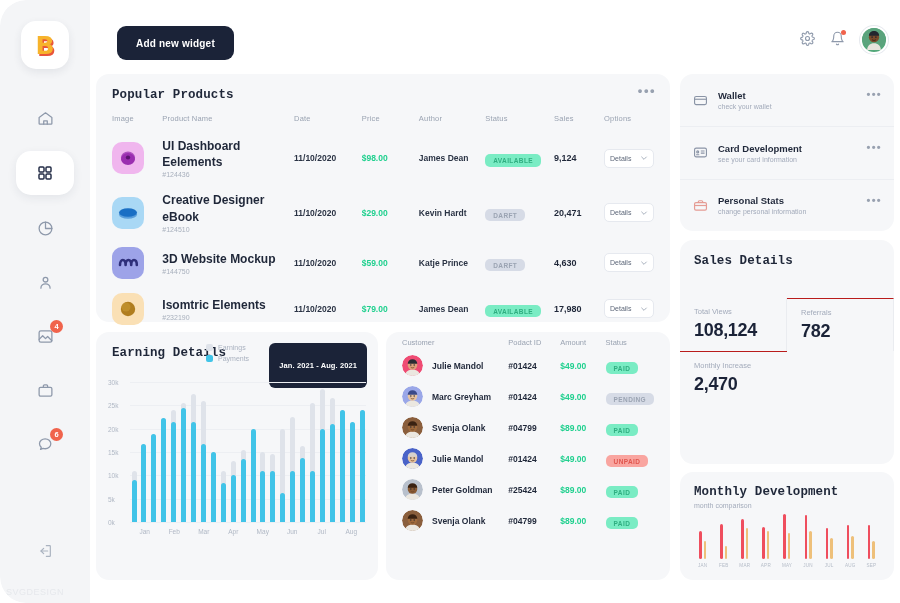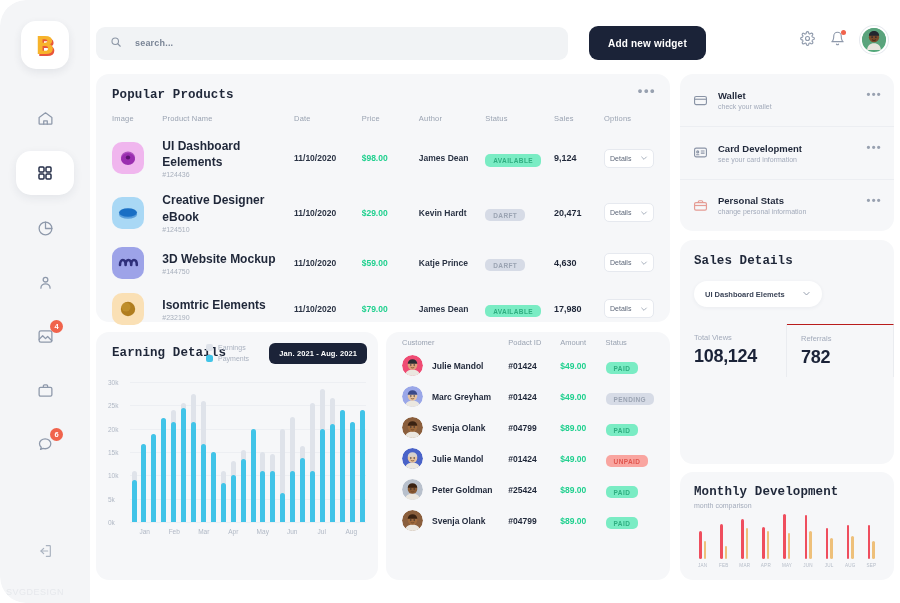"search..." div.search-box { html: <div> <span> <svg> <circle></circle> <path></path> </svg> </span> <span>search...</span> </div> -> none }
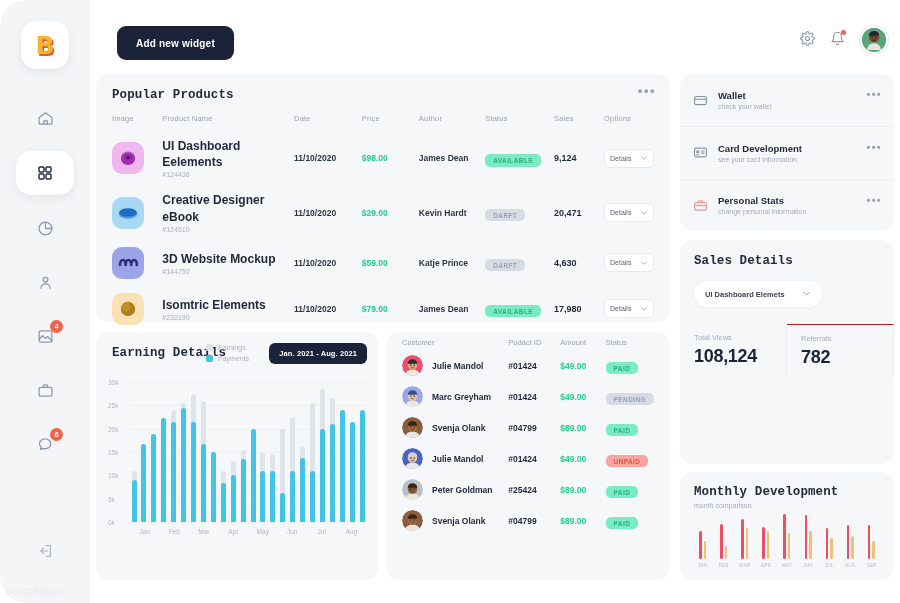"UI Dashboard Elemets" div.select { html: <div> <span>UI Dashboard Elemets</span> <span> <svg> <path></path> </svg> </span> </div> -> none }
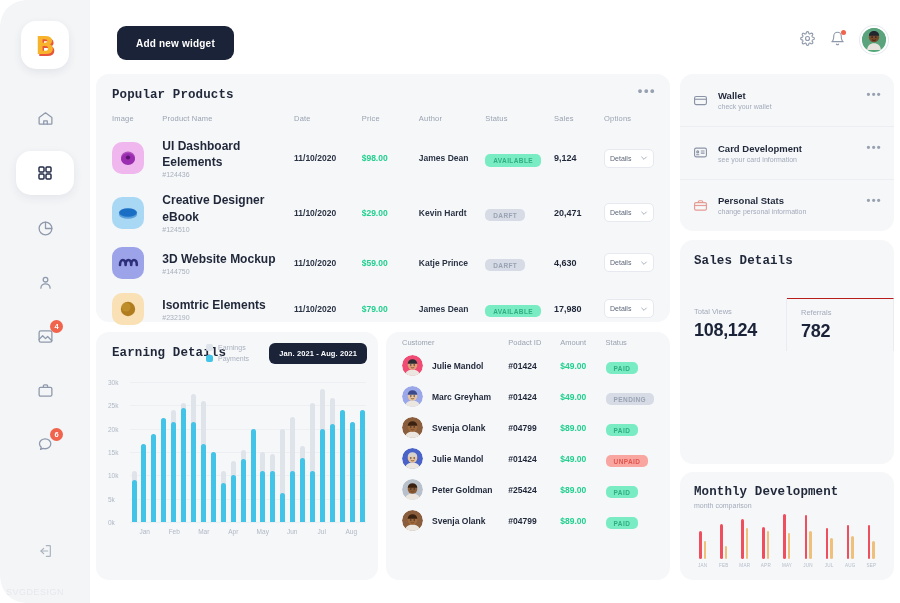"Jan. 2021 - Aug. 2021" .daterange { padding: 6px 10px -> 18px 10px }
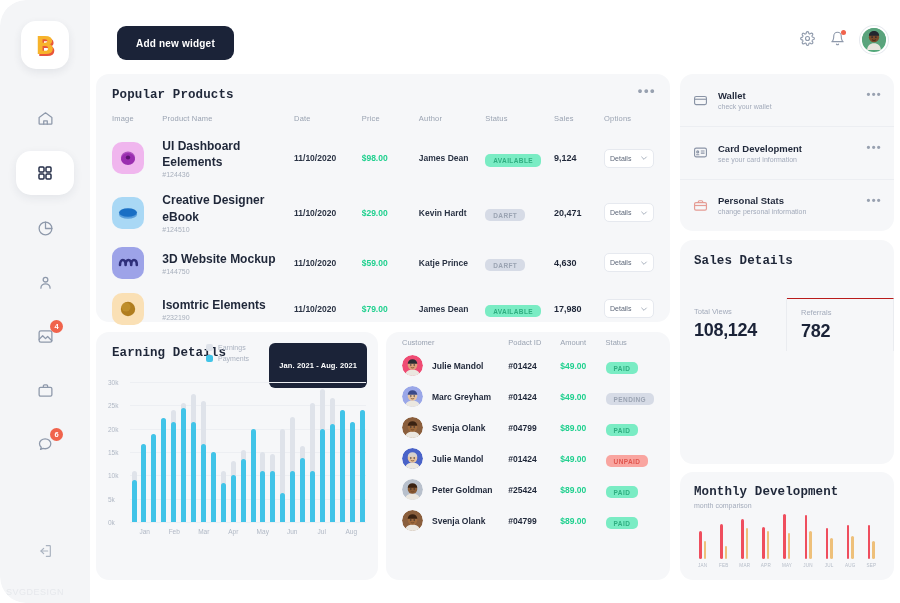"Monthly Increase" div.stat { html: none -> <div> <div>Monthly Increase</div> <div>2,470</div> </div> }
